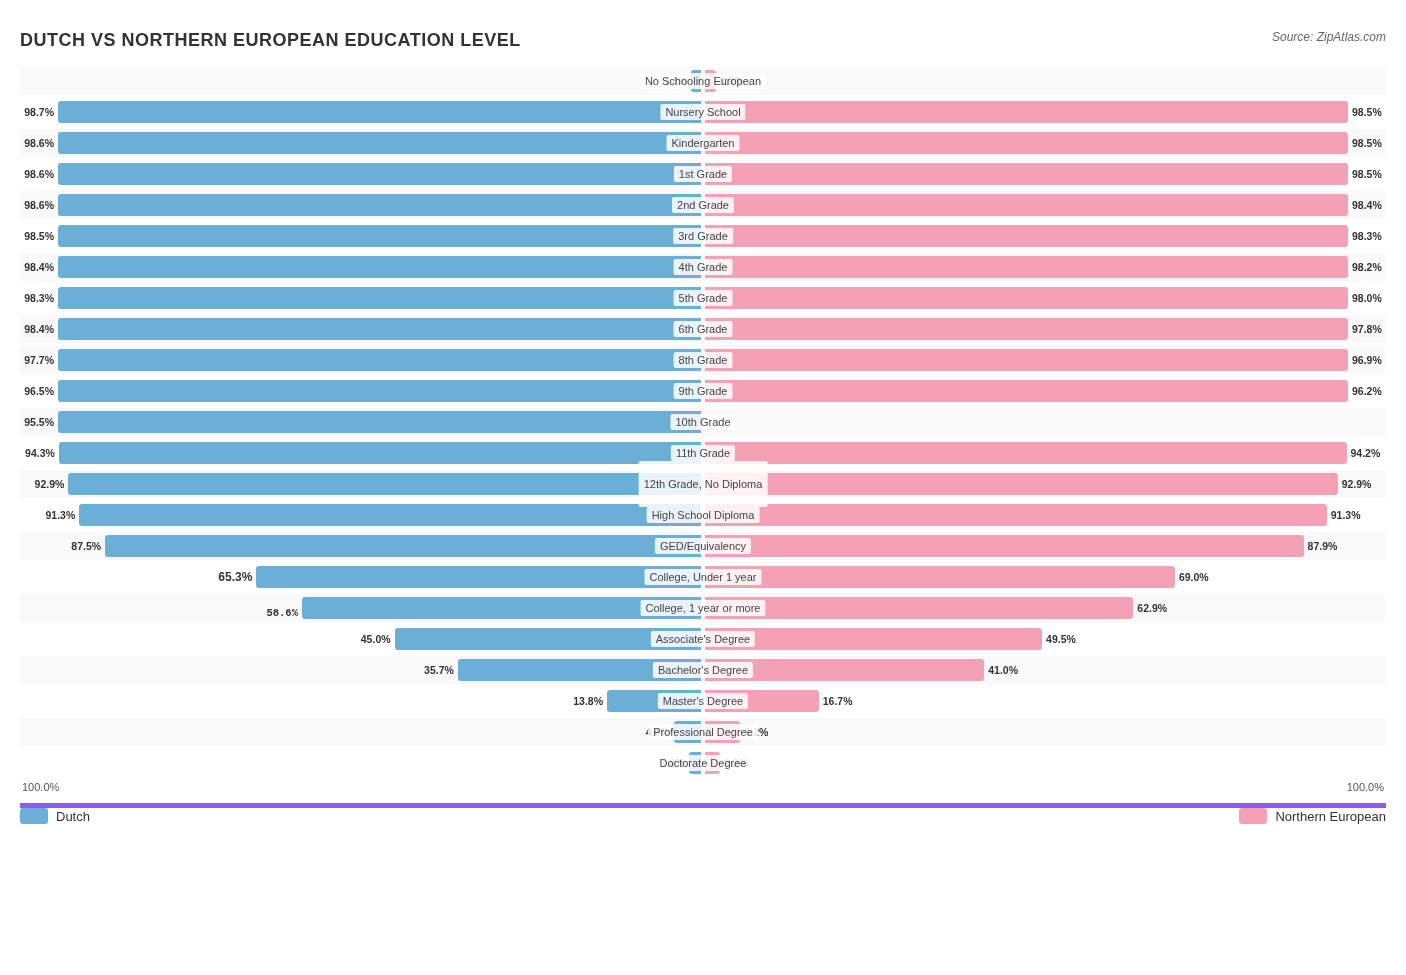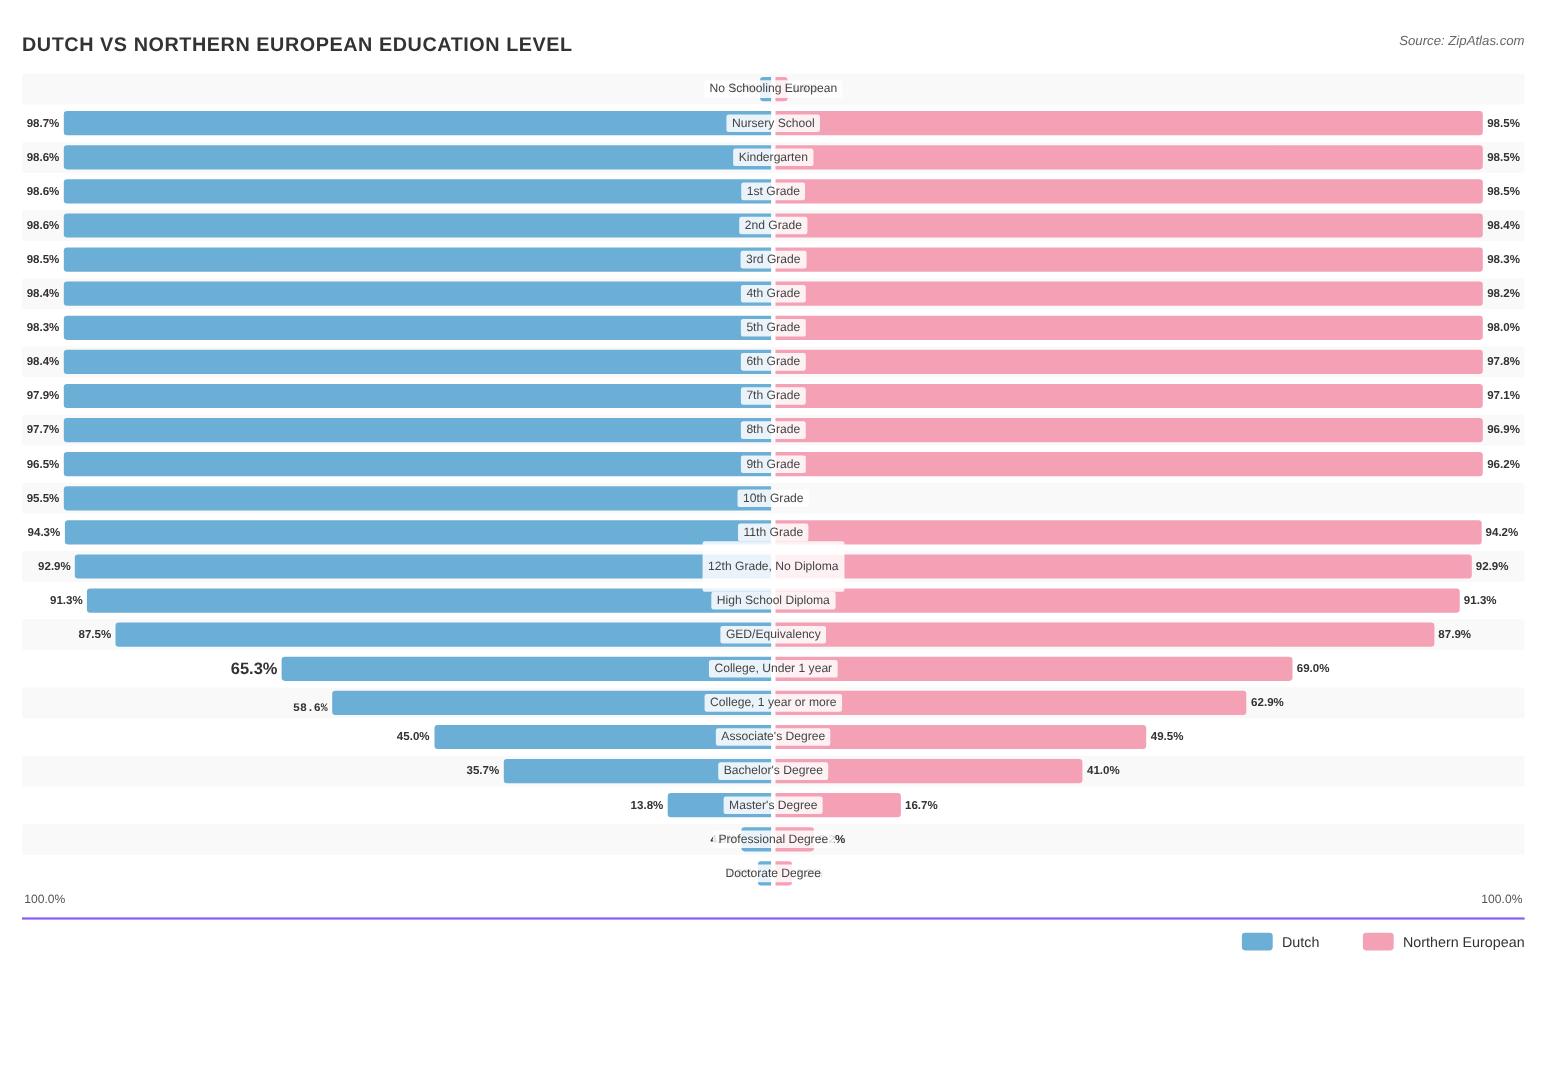"97.9%" div { html: <div> <div> <span>97.9%</span> <div></div> </div> <div>7th Grade</div> <div> <div></div> <span>97.1%</span> </div> </div> -> none }
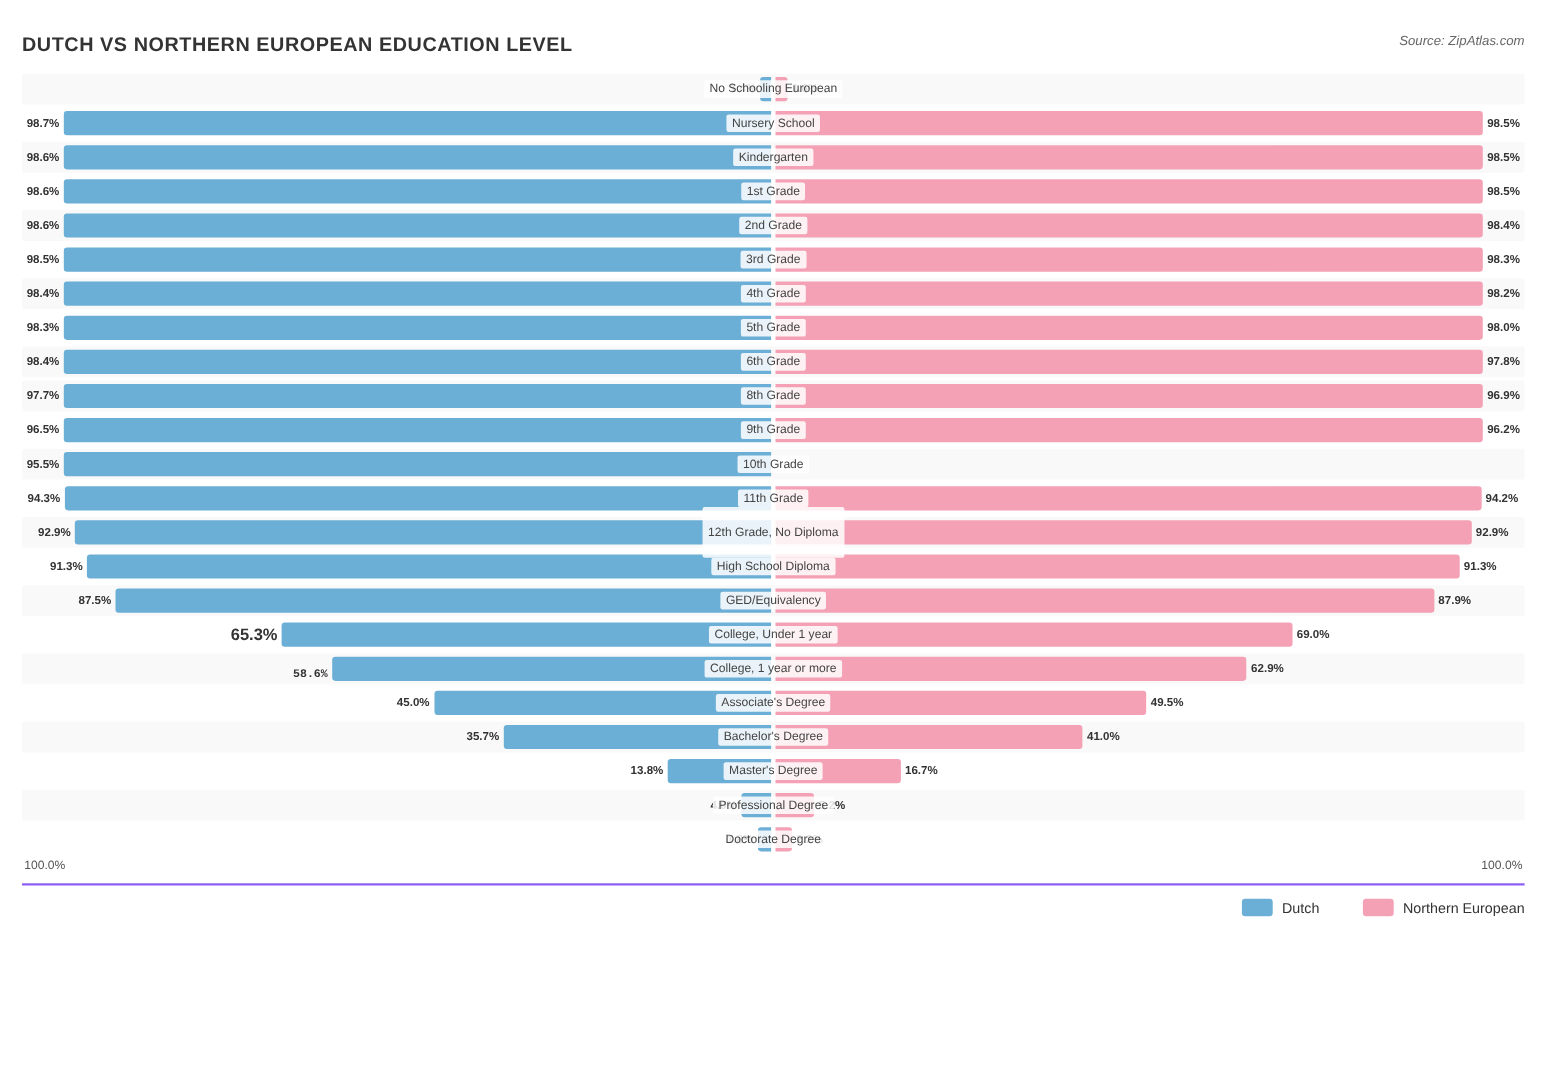"65.3%" span { font-size: 15px -> 12px }
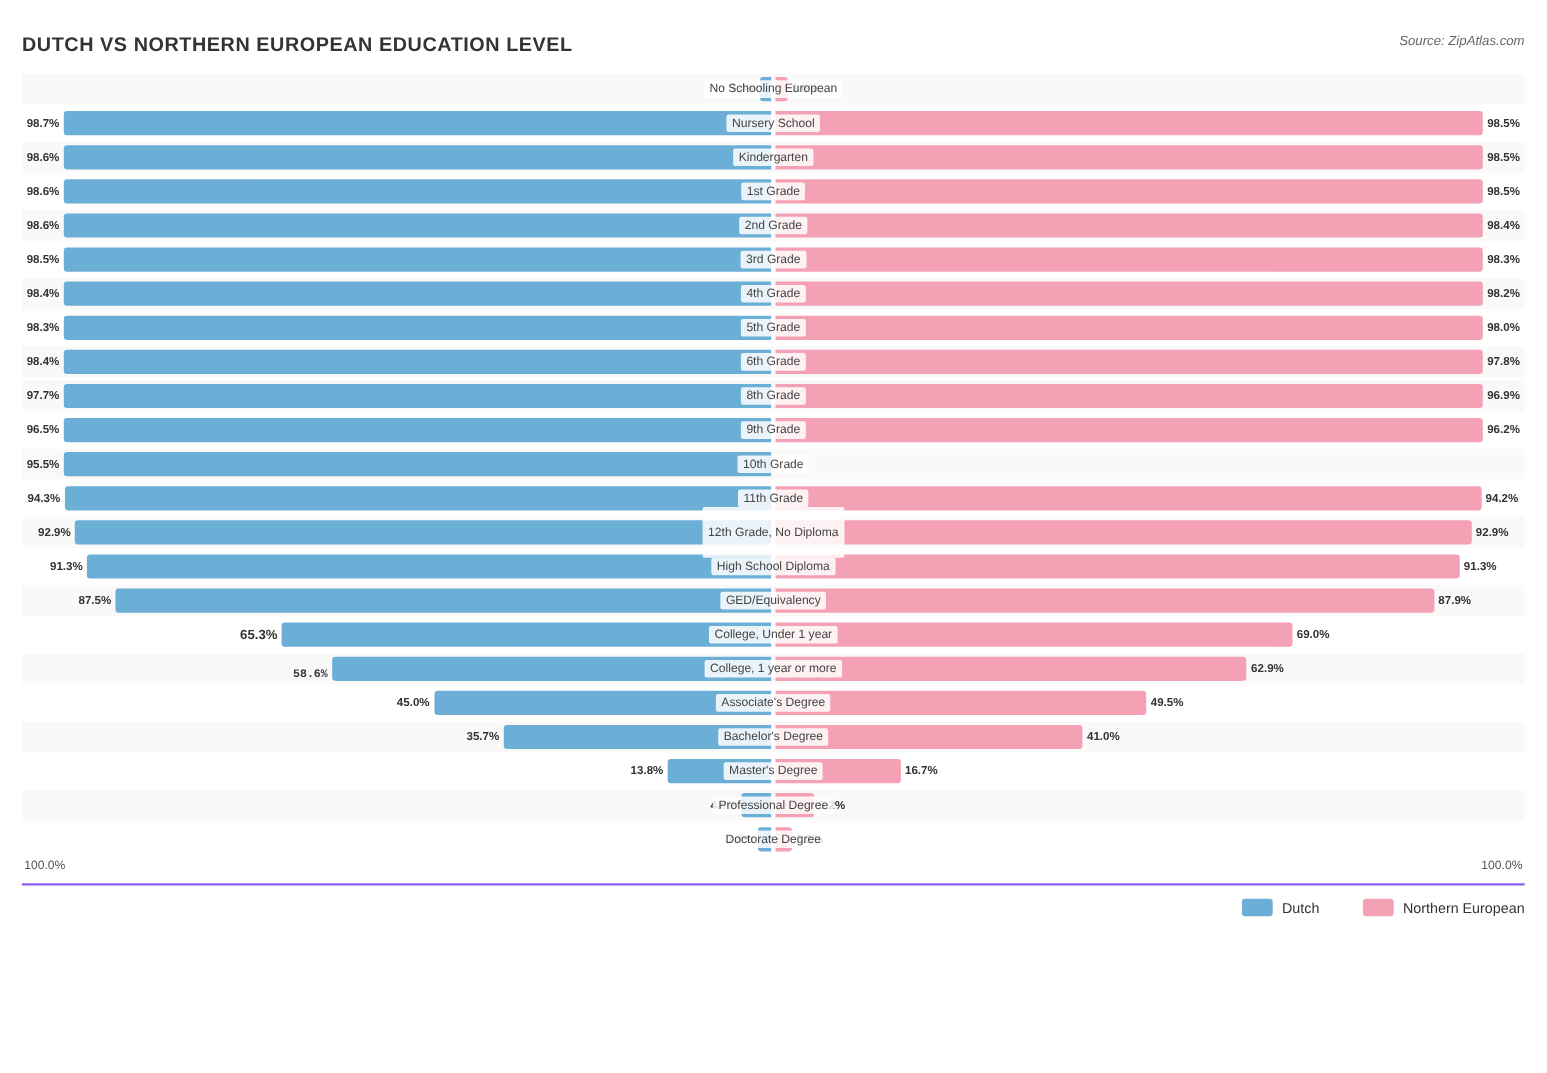"Dutch" .legend { border-top: 2px solid #8b5cf6 -> 5px solid #8b5cf6; justify-content: flex-end -> space-between; padding-top: 12px -> 0 }
